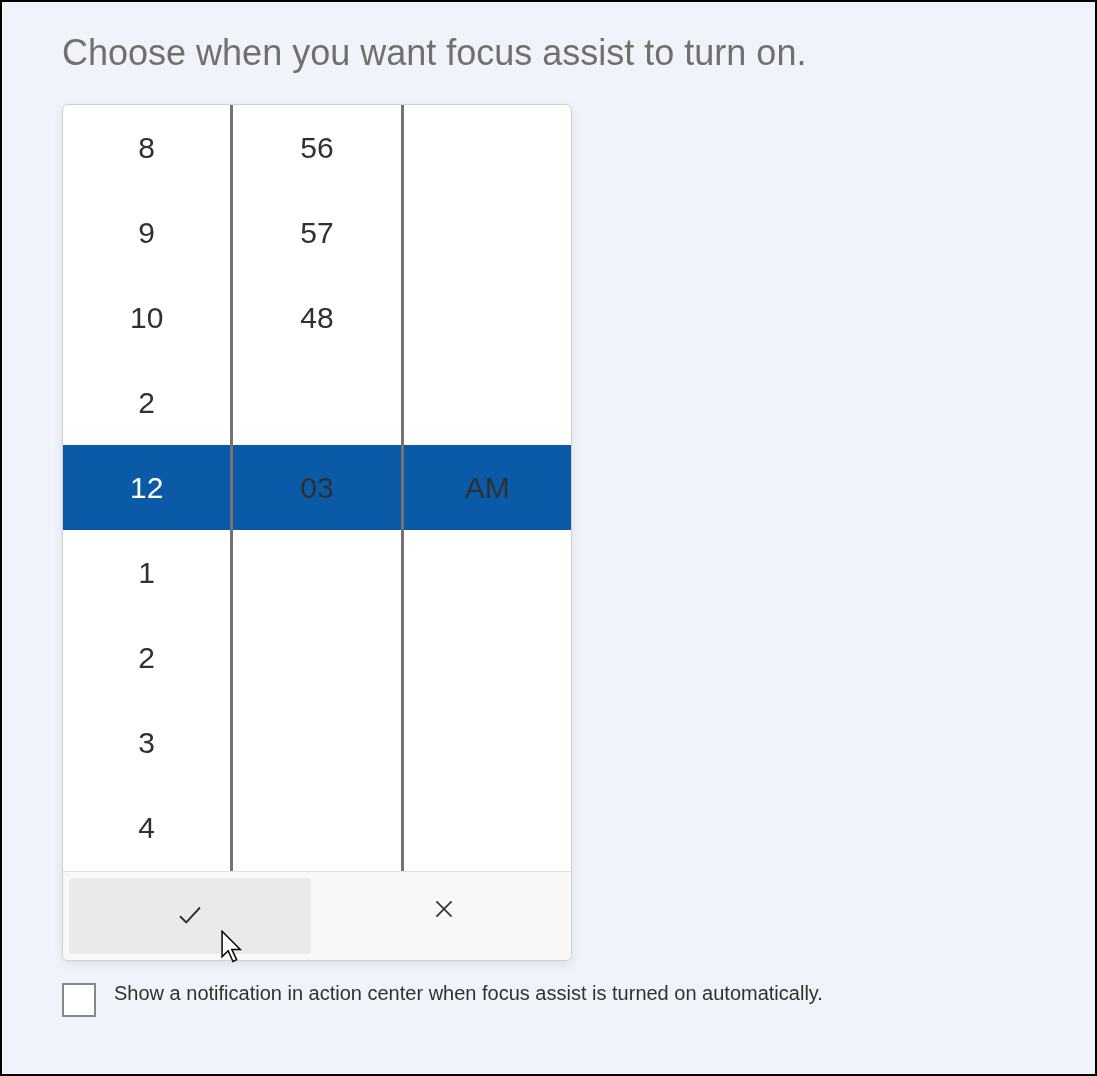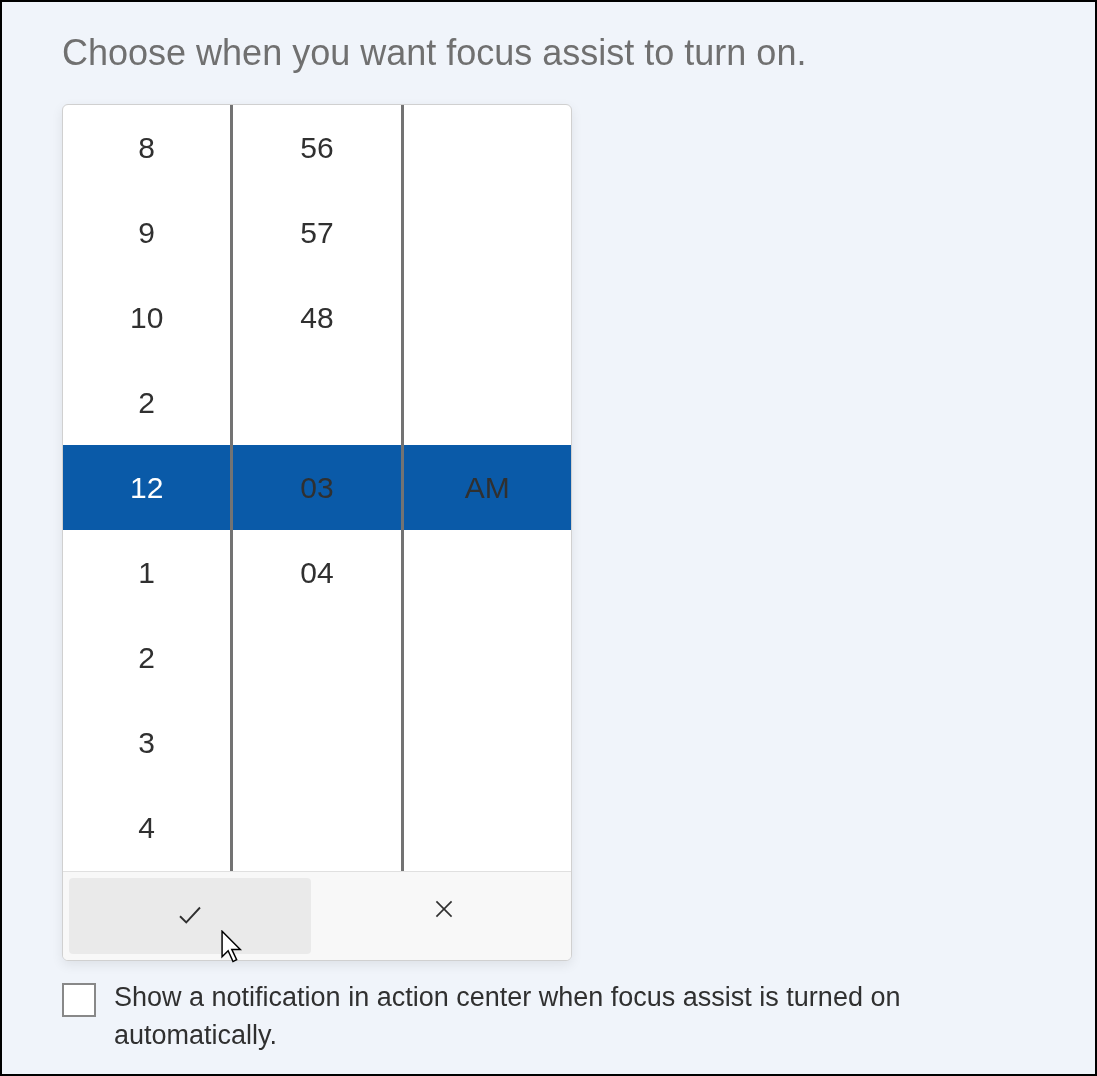"04" div.picker-item { html: <div>04</div> -> none }
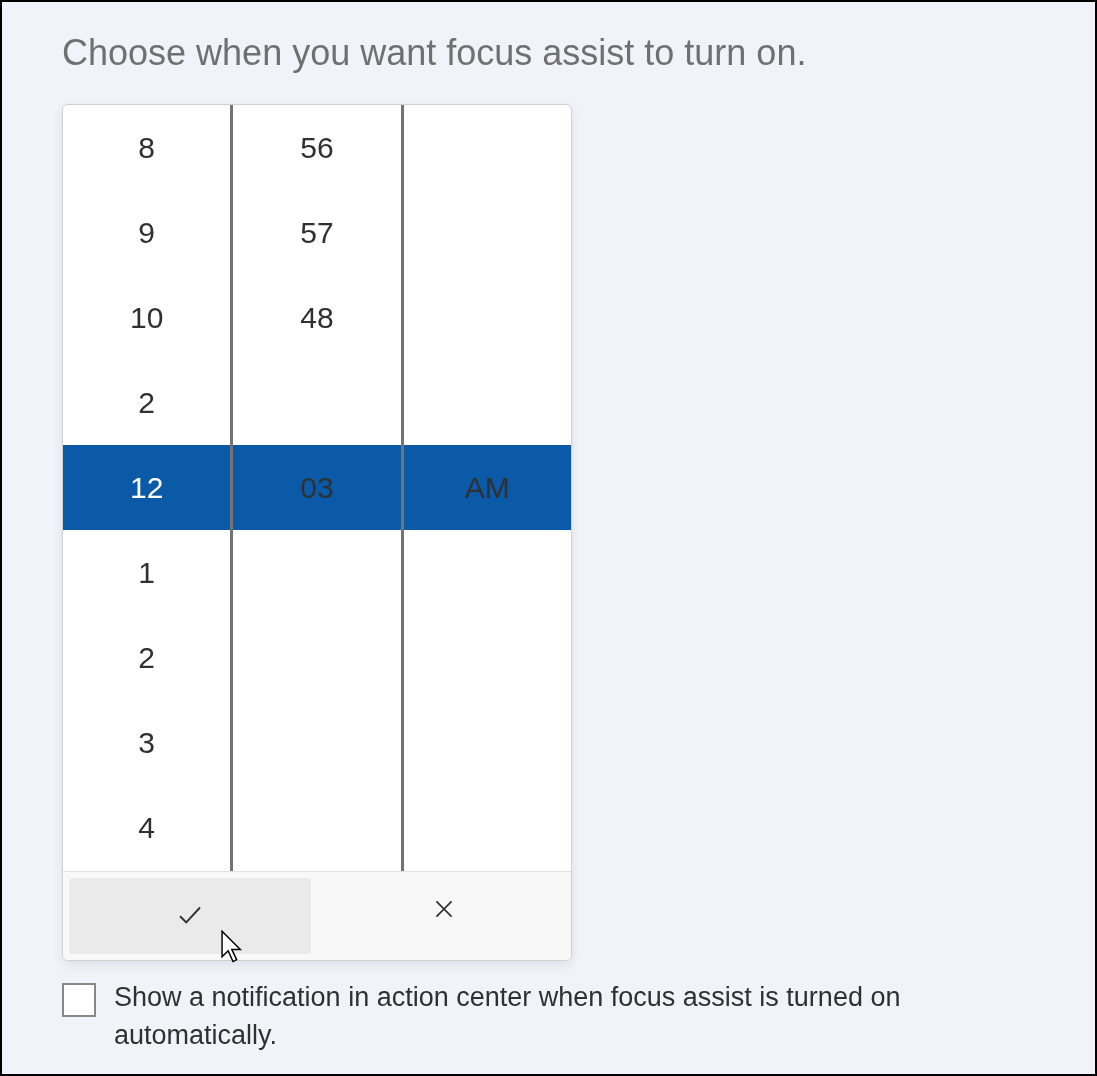"Show a notification in action" .checkbox-label { font-size: 27px -> 20px }
